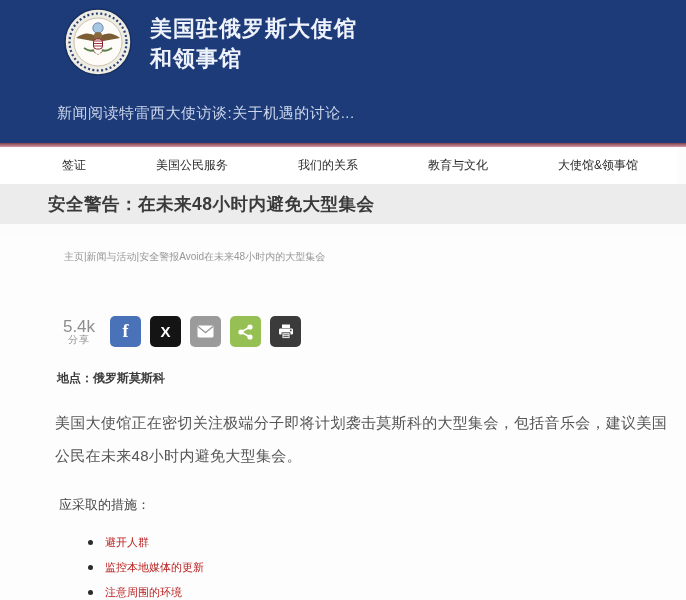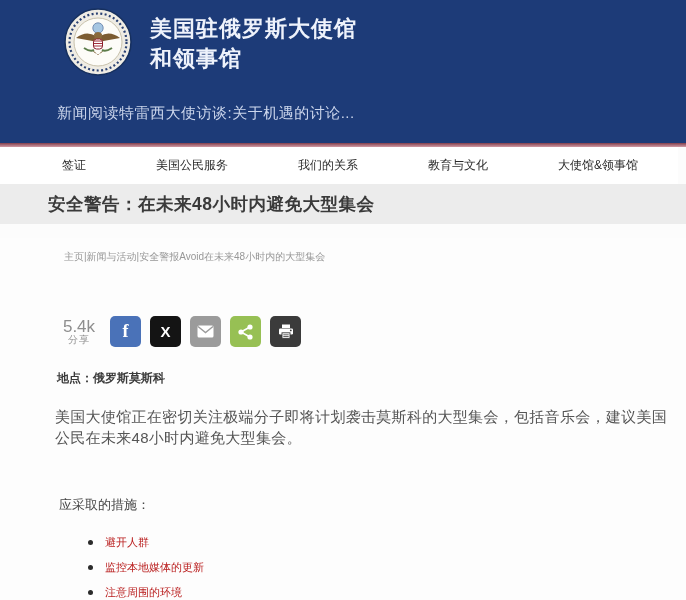"美国大使馆正在密切关注极端分子即将计划袭击莫斯科的大型集会，包括音乐会，建议美国" .body-text { line-height: 21px -> 33px }
